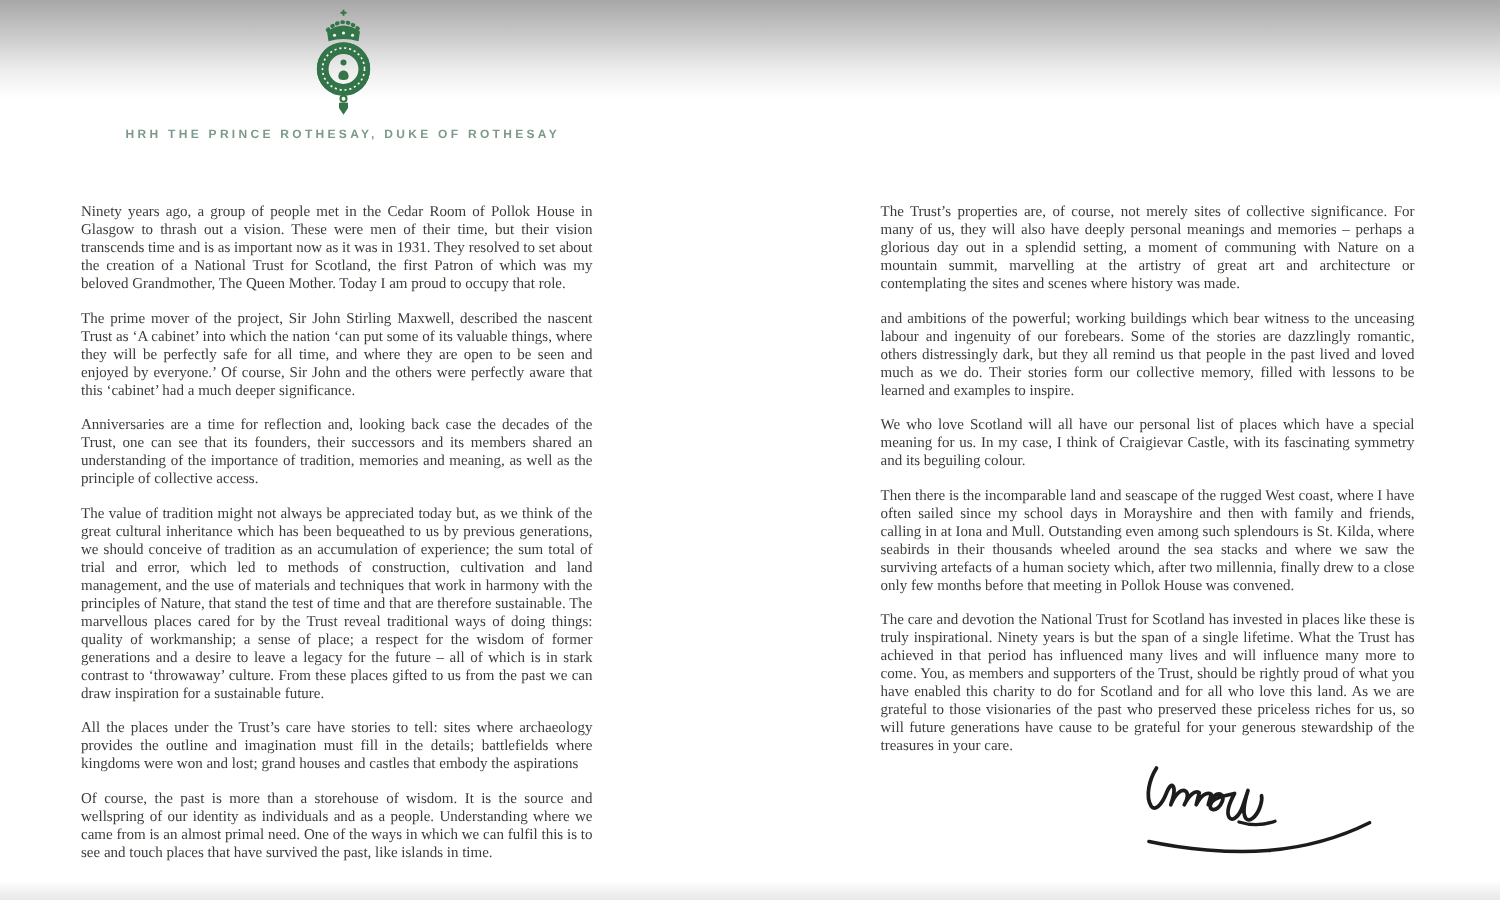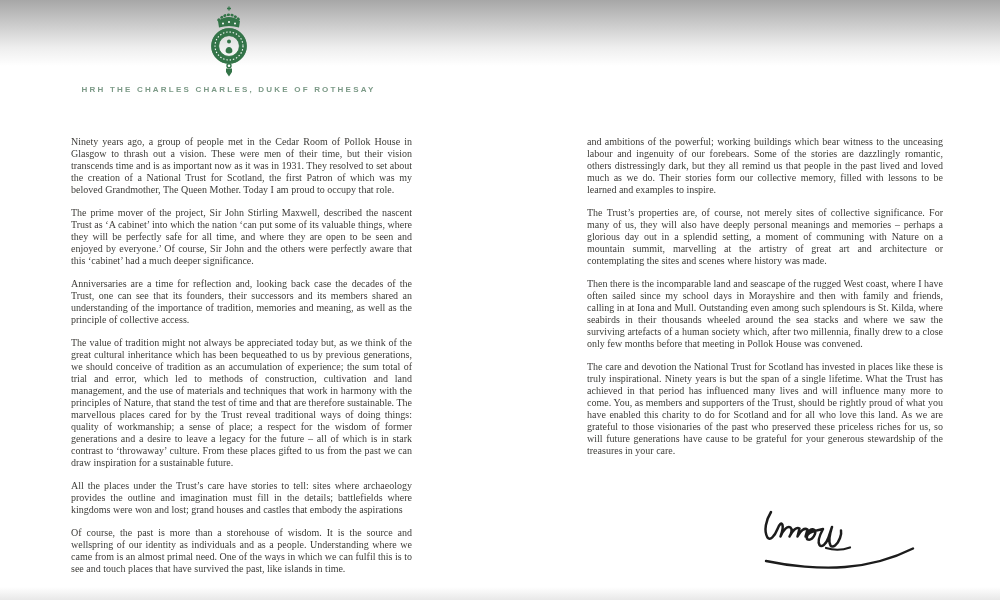"HRH THE CHARLES CHARLES, DUKE" div.letterhead-title { text: CHARLES CHARLES -> PRINCE ROTHESAY }
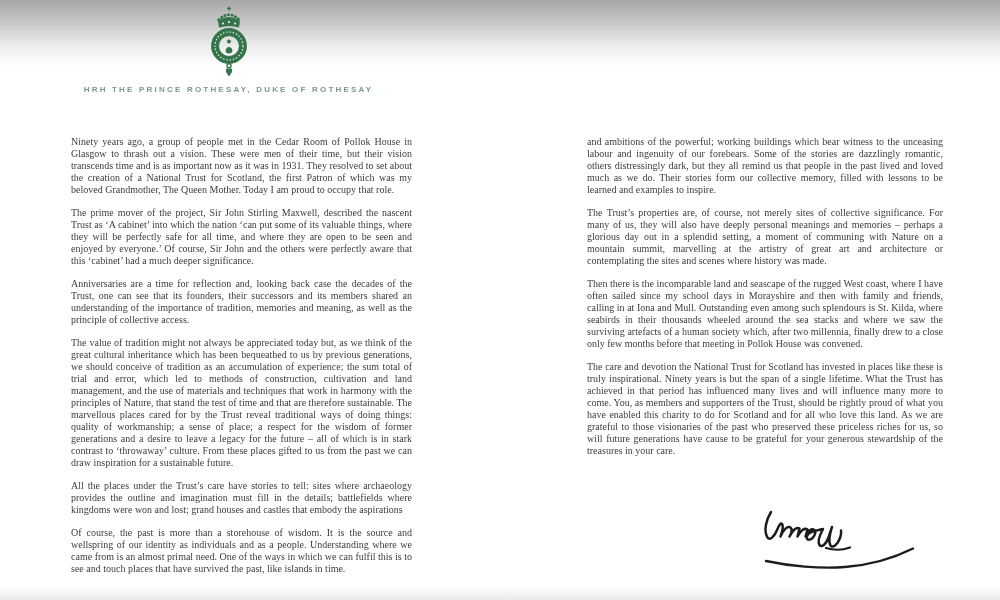"Ninety years ago, a group" .col-left { left: 71px -> 54px }
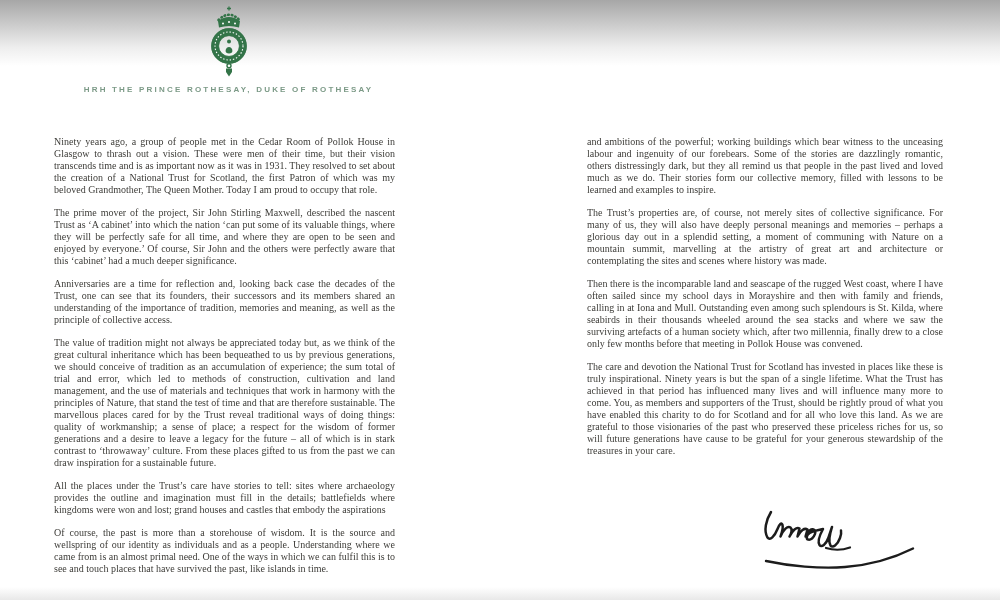"and ambitions of the powerful;" p { order: before "The Trust’s properties are, of" -> after "The Trust’s properties are, of" }
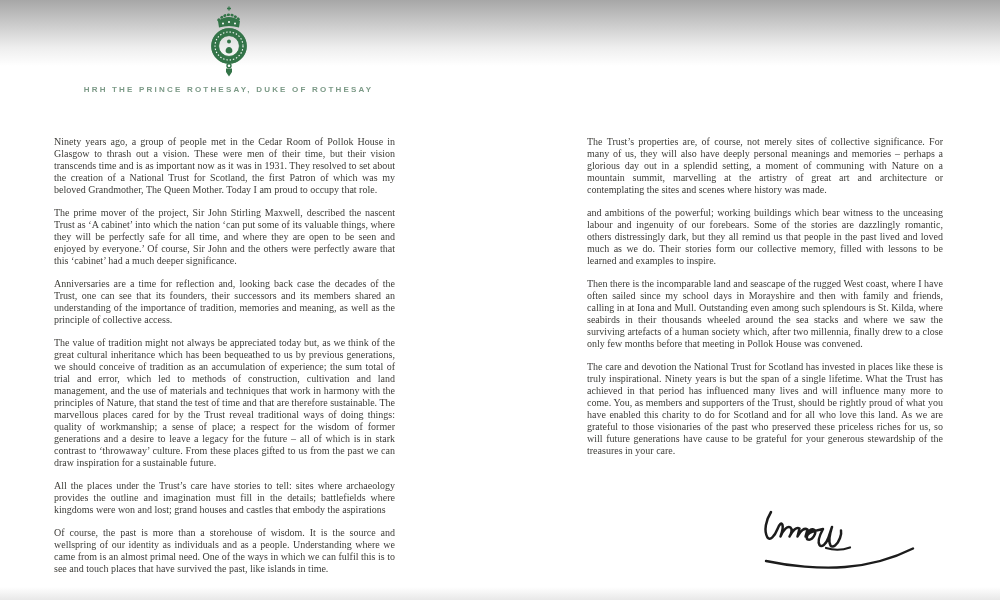"We who love Scotland will" p { html: none -> <p>We who love Scotland will all have our personal list of places which have a special meaning for us. In my case, I think of Craigievar Castle, with its fascinating symmetry and its beguiling colour.</p> }
